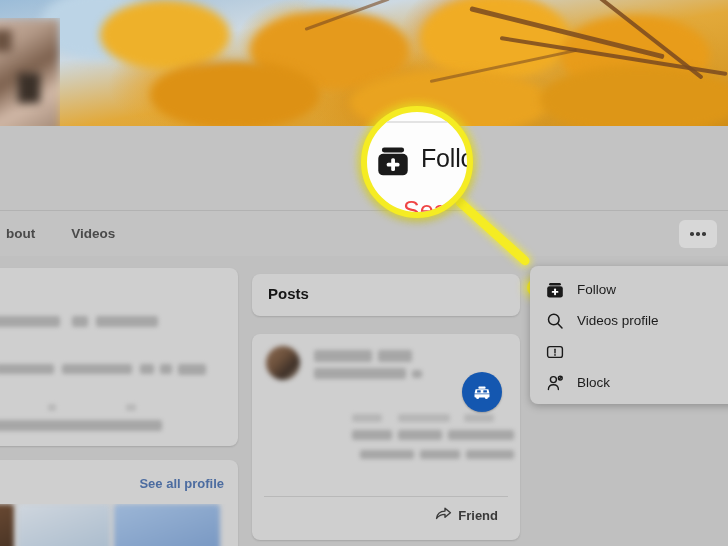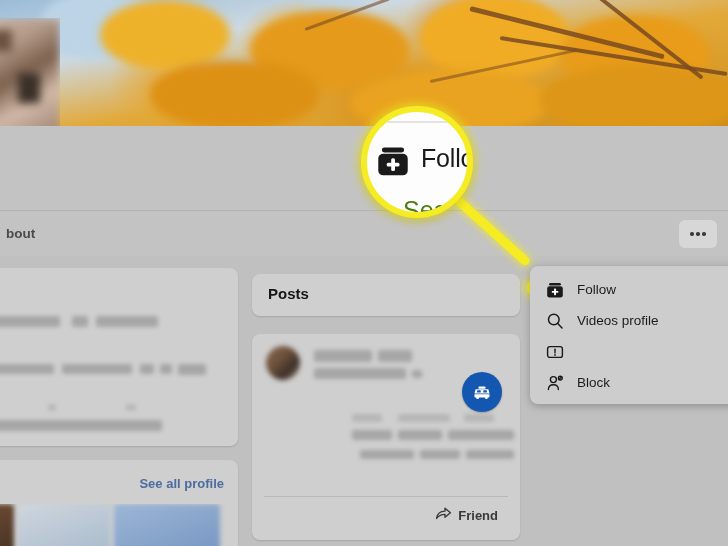"Sea" .mag-search-text { color: #4d7c0f -> #ef4444 }
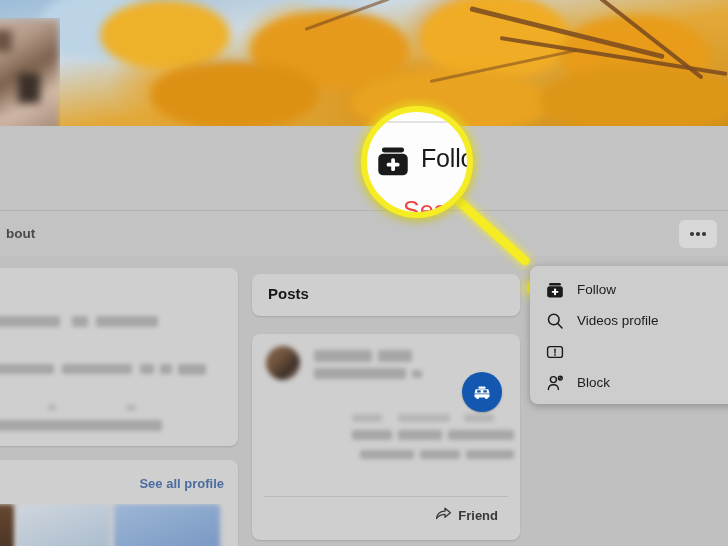"Videos" div.nav-tab { html: none -> <div>Videos</div> }
